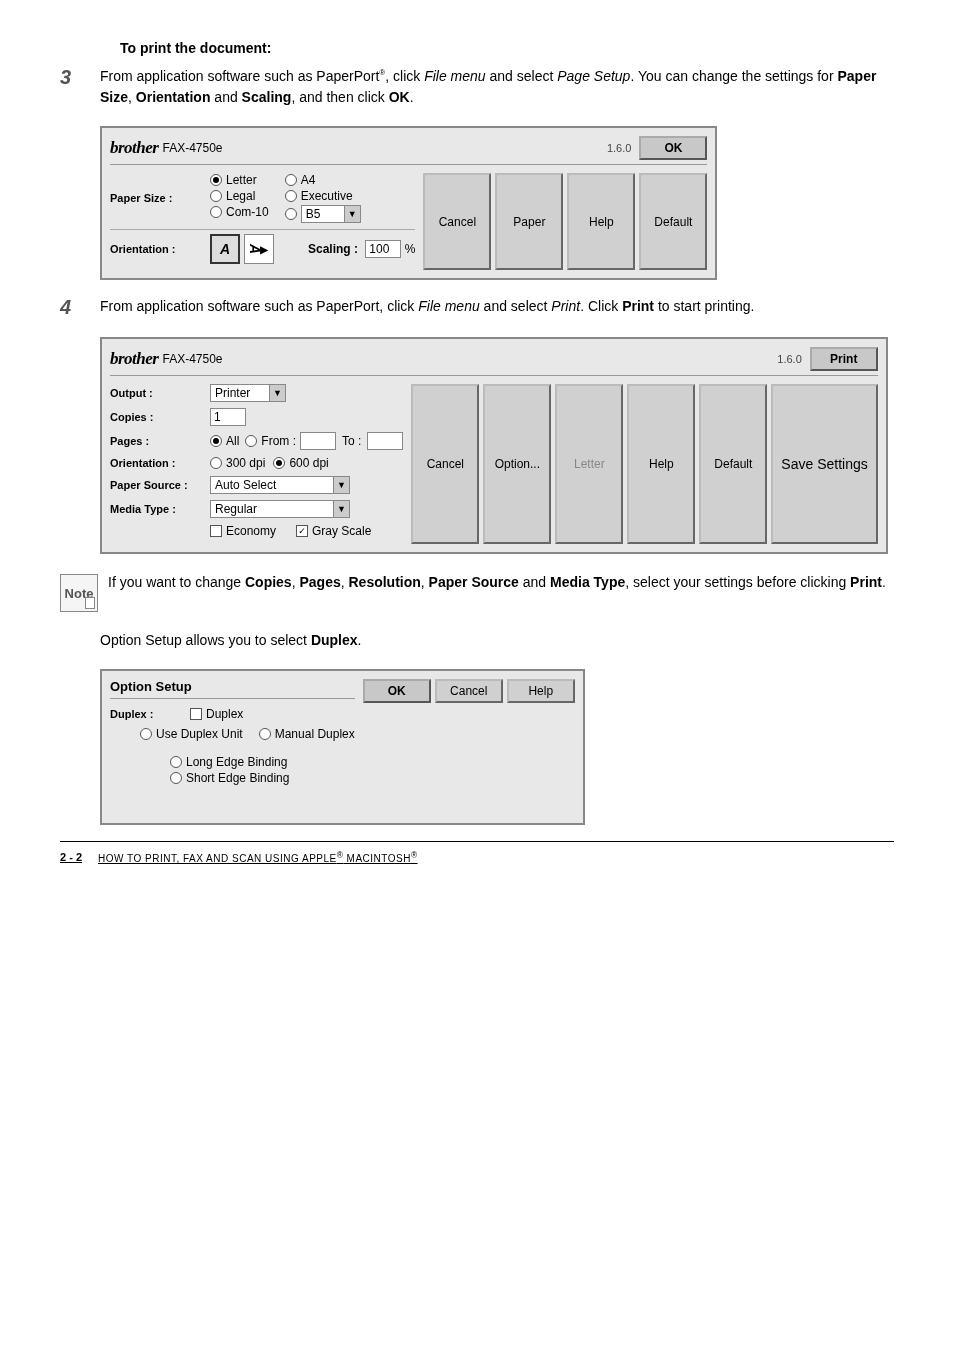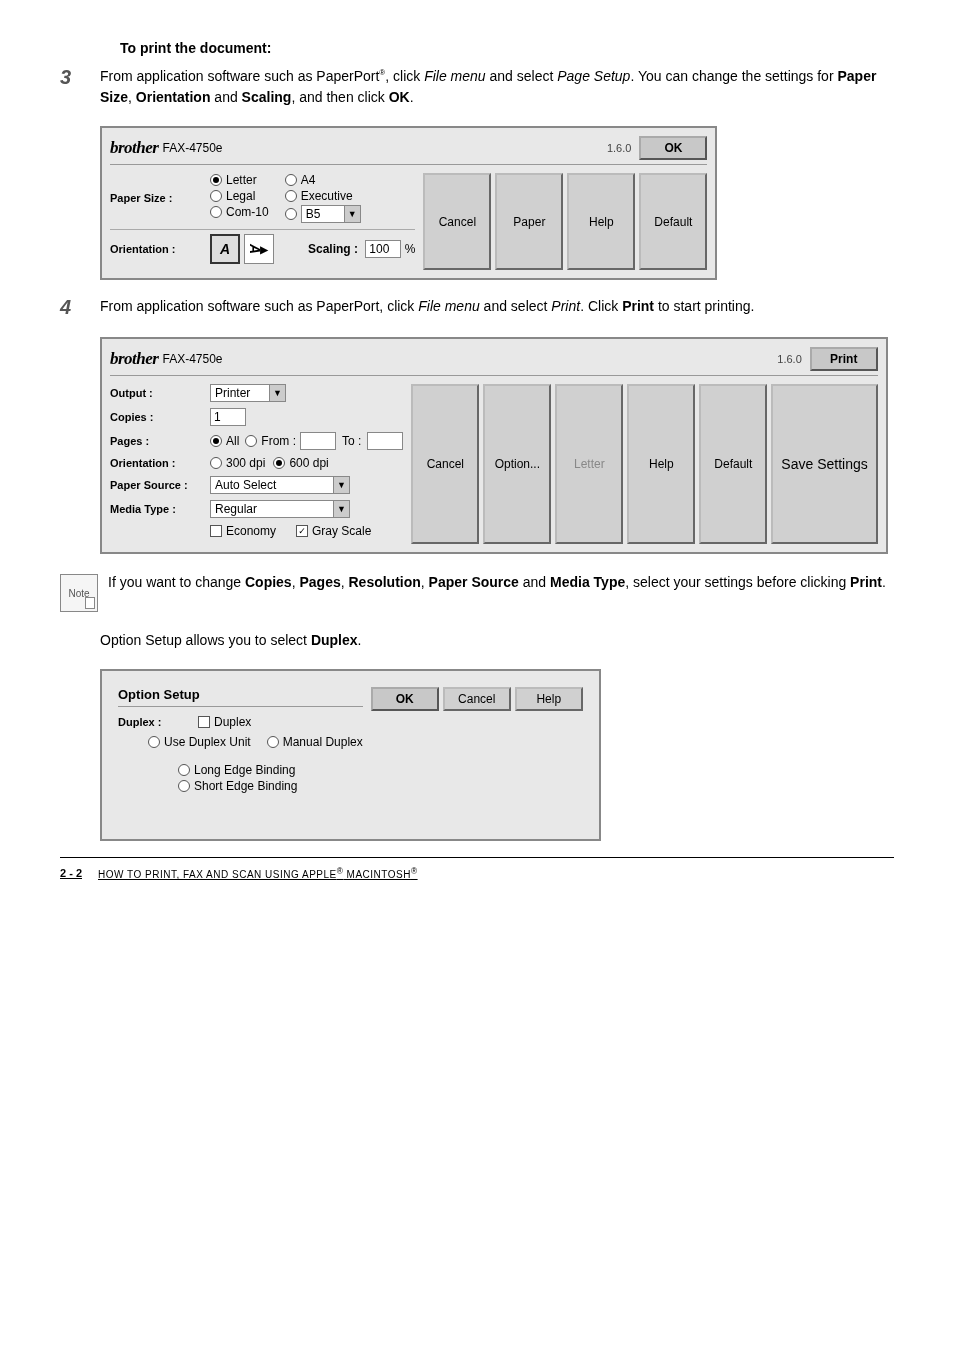"Note" .note-icon { font-size: 10px -> 13px; font-weight: normal -> bold }
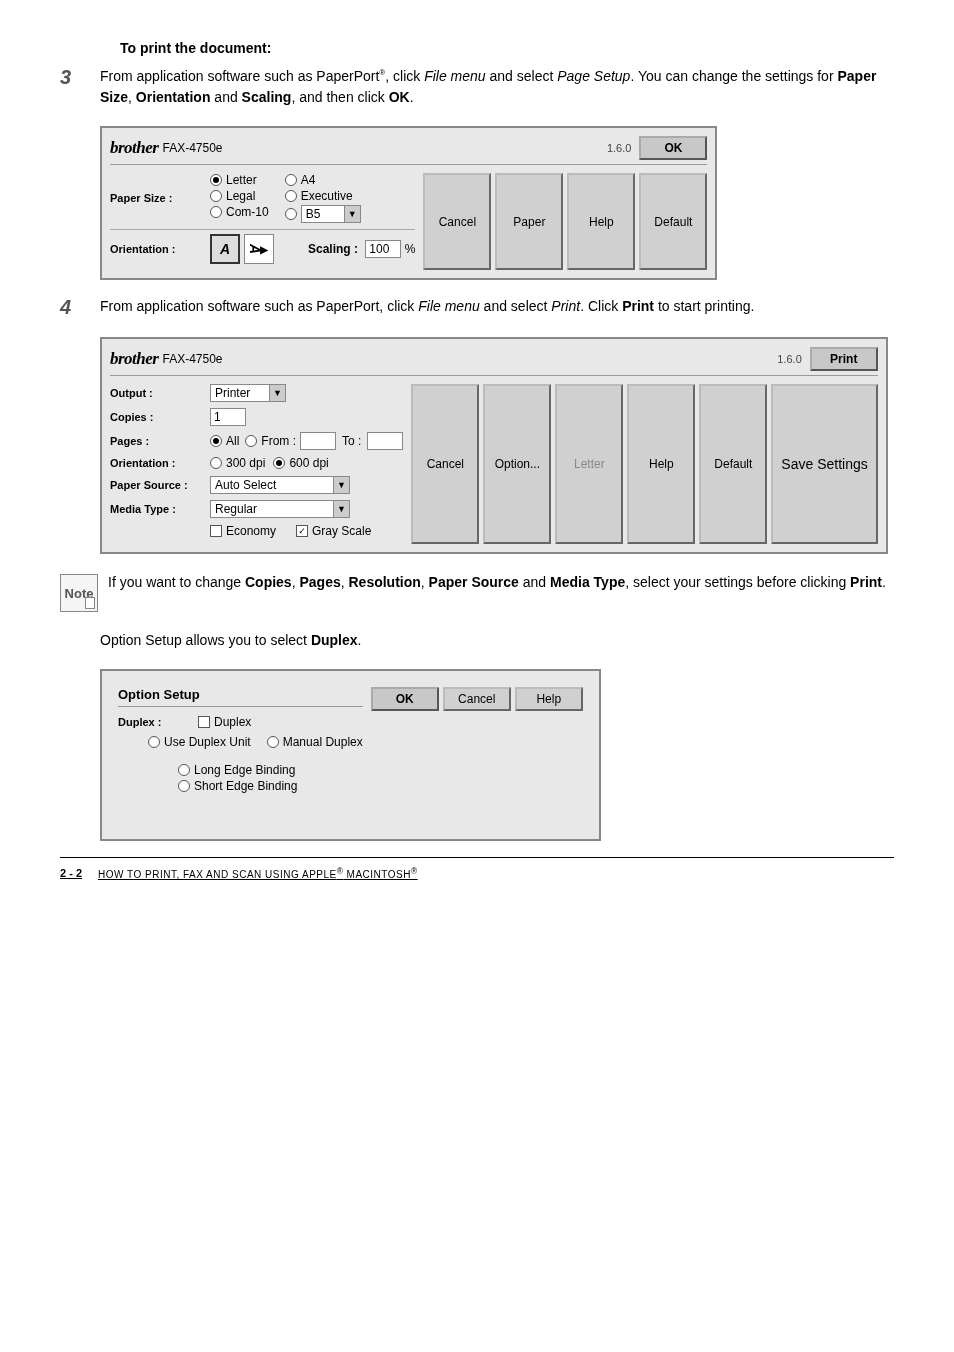"Option Setup" .option-dialog { padding: 16px -> 8px }
